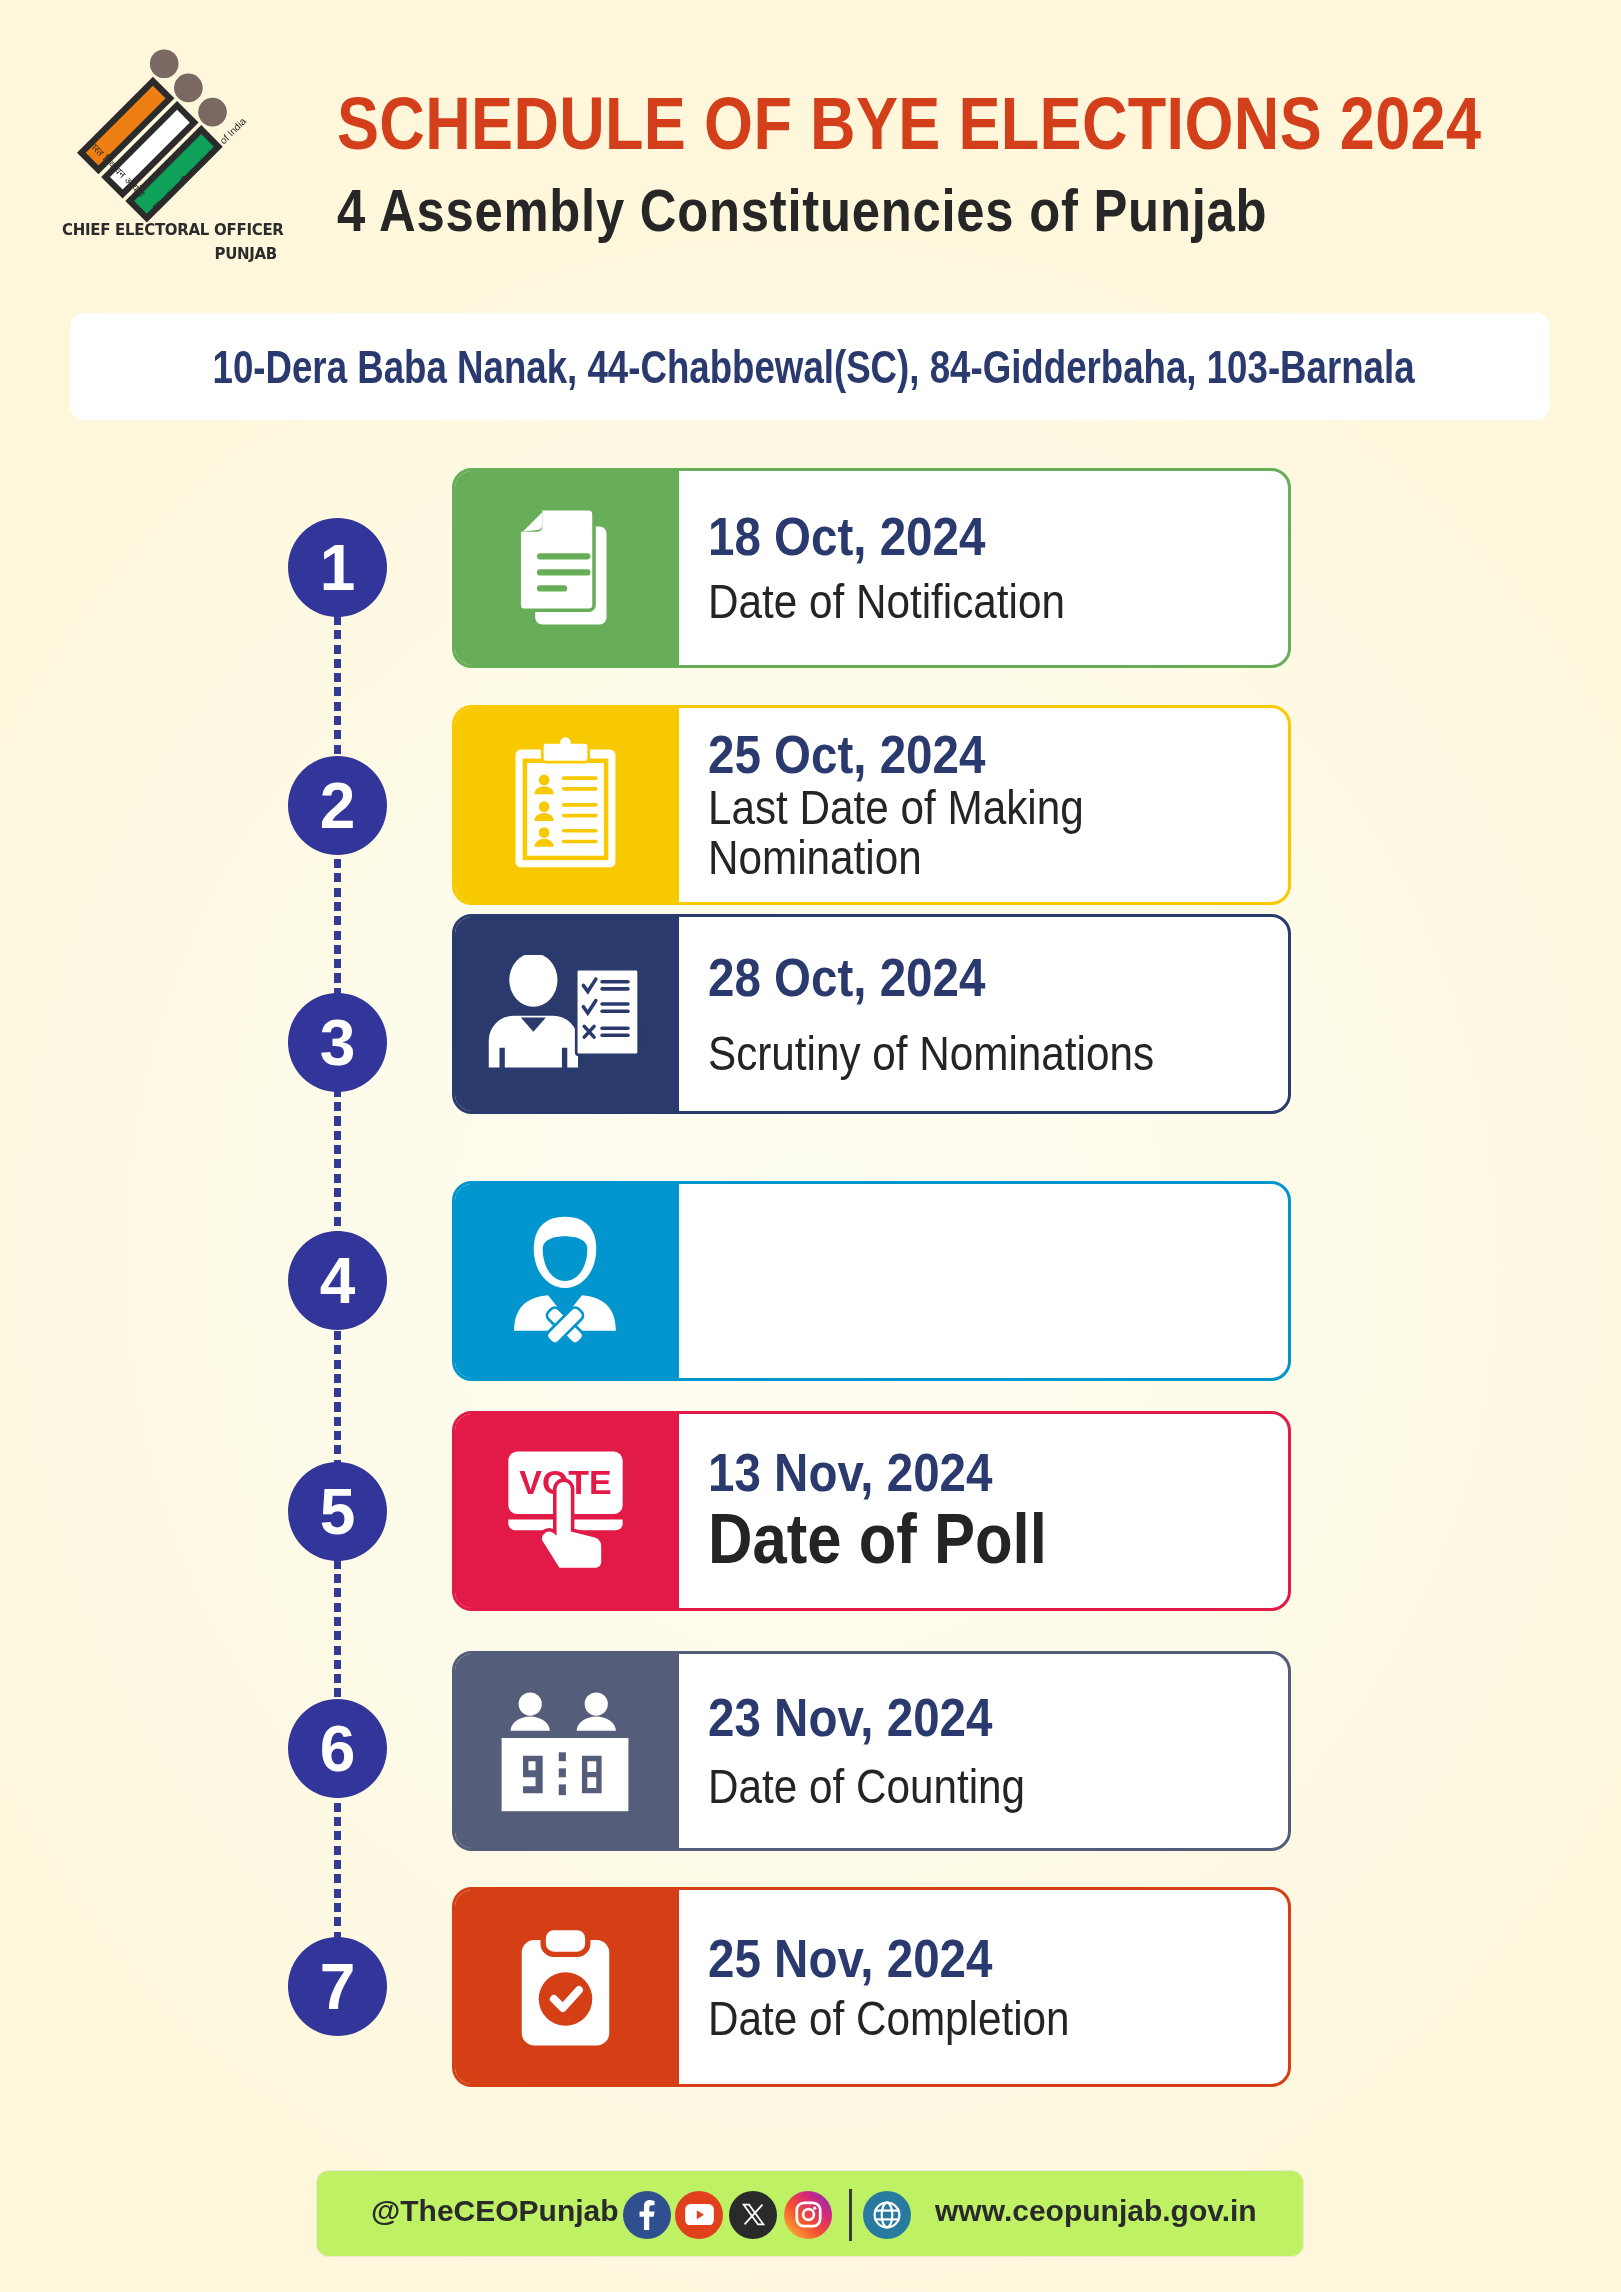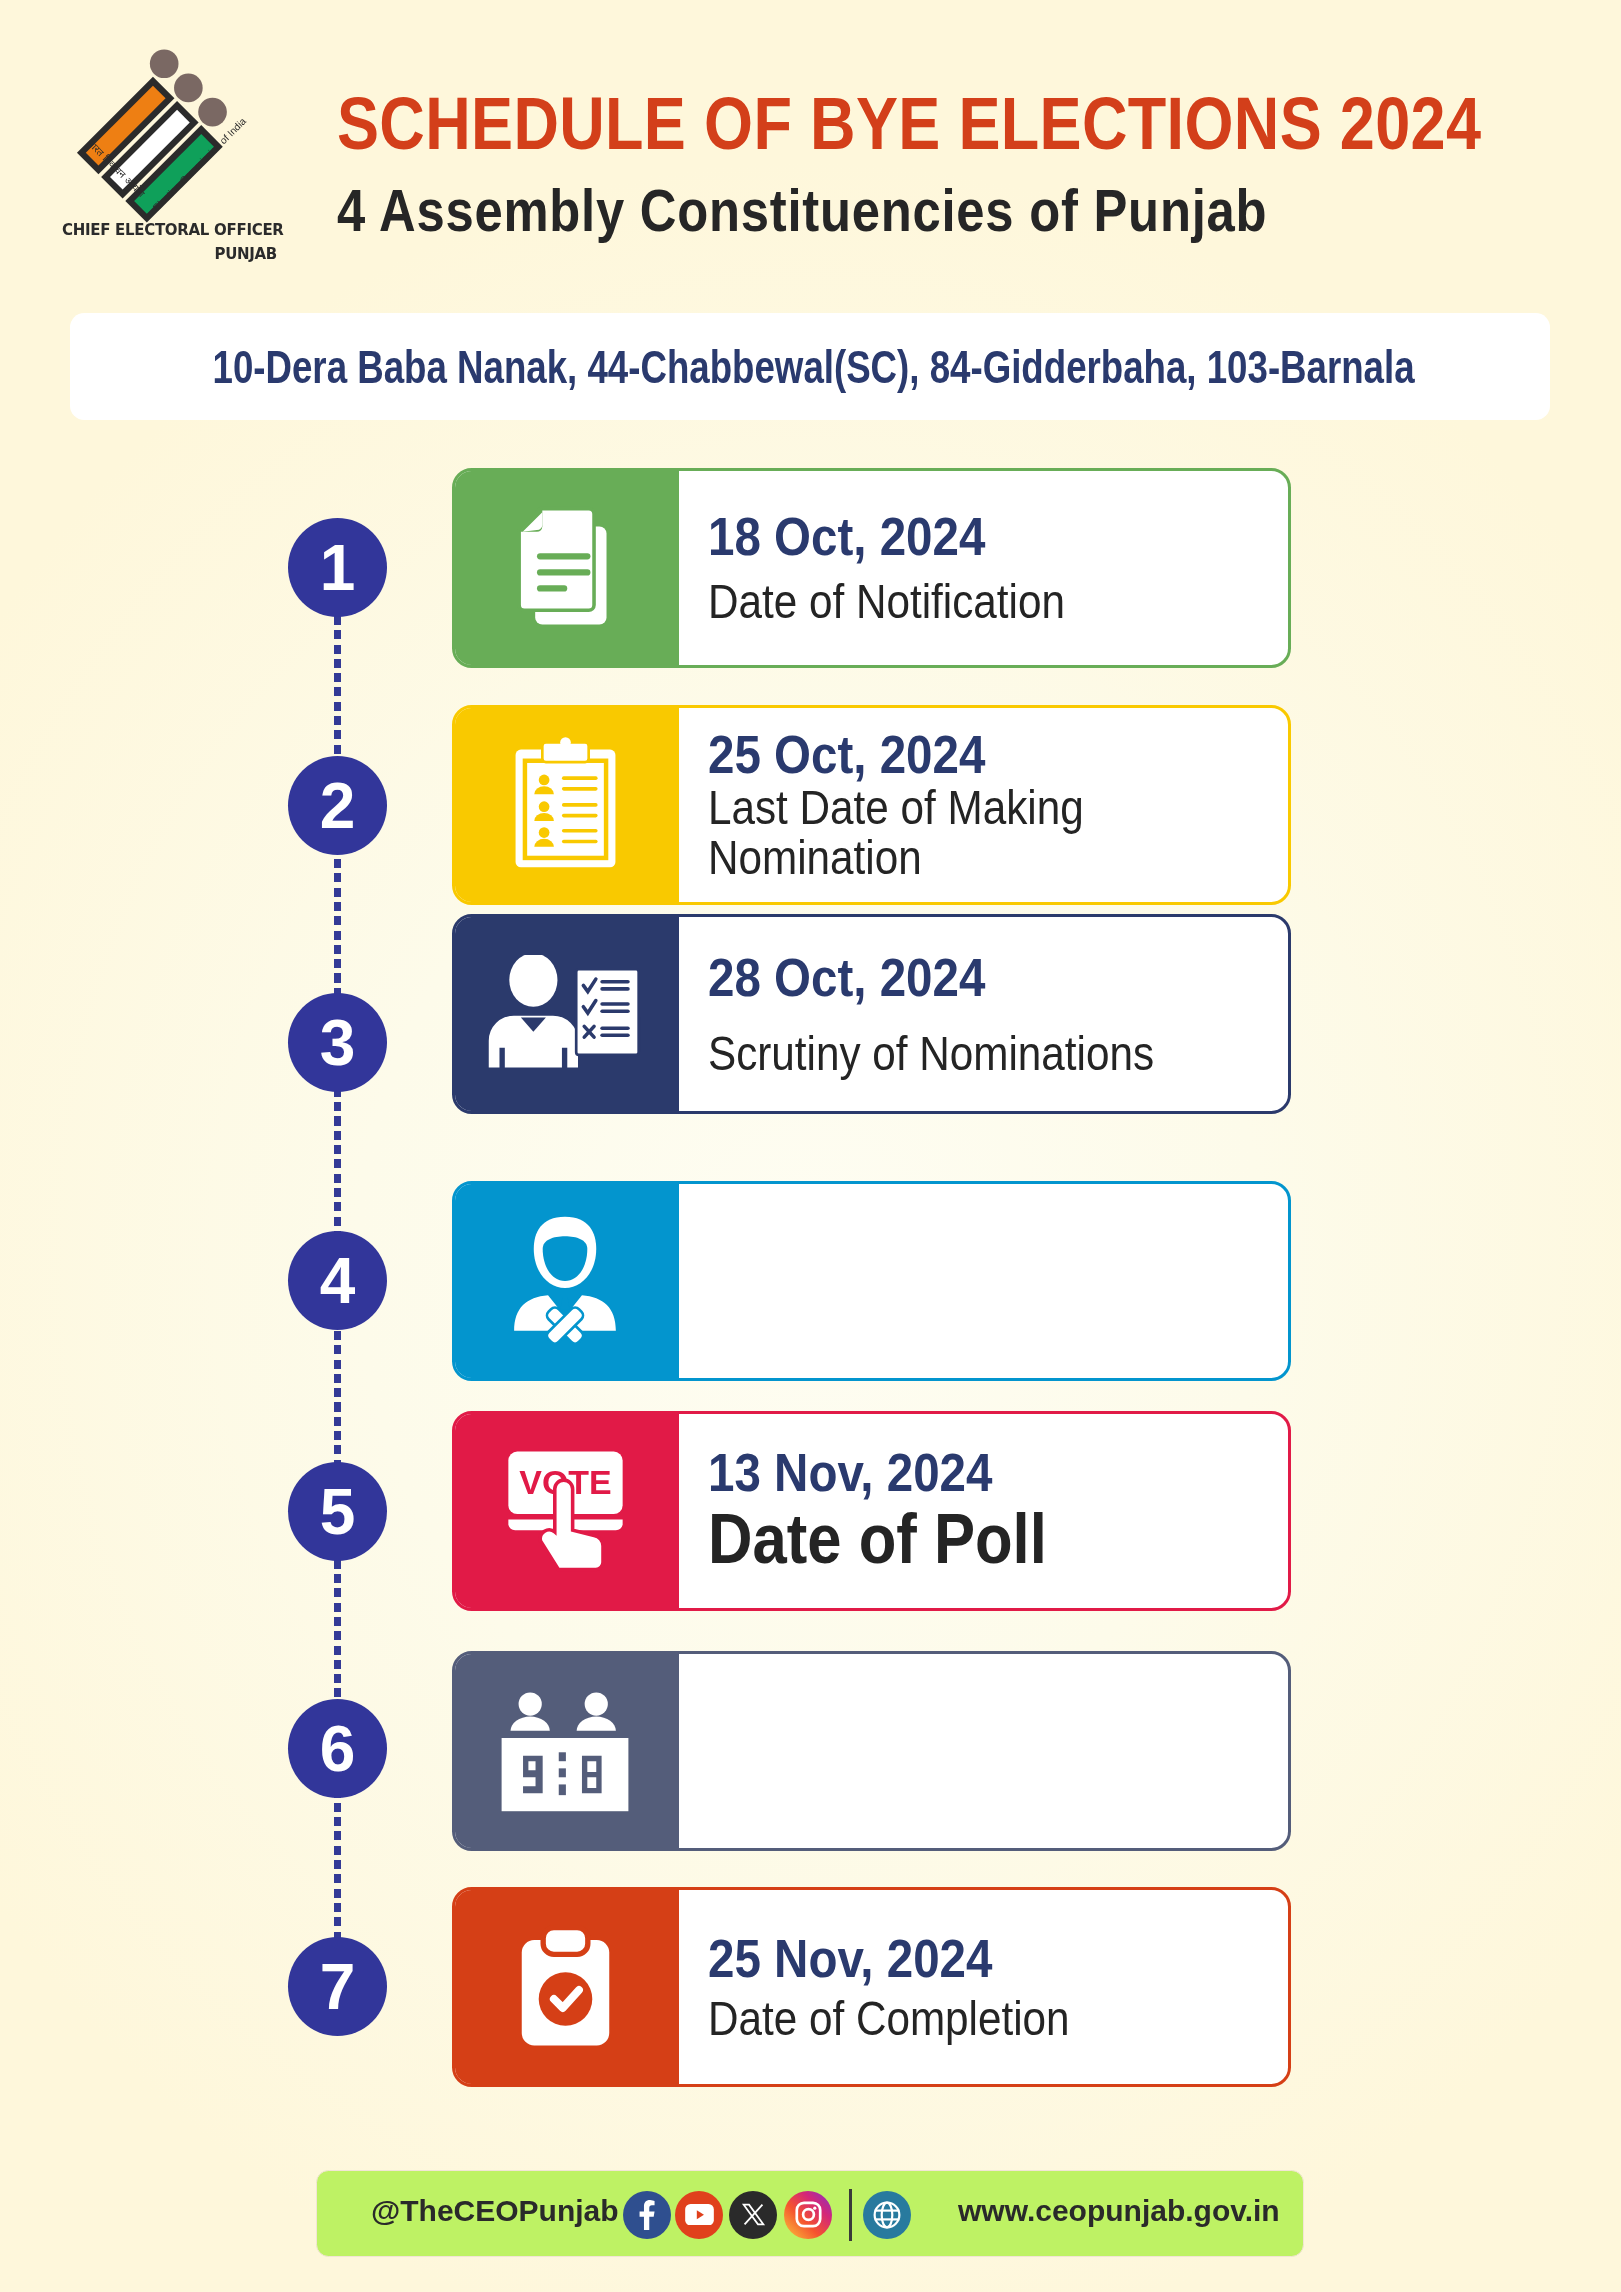"23 Nov, 2024" div.text { html: none -> <div> <div>23 Nov, 2024</div> <div></div> <div>Date of Counting</div> </div> }
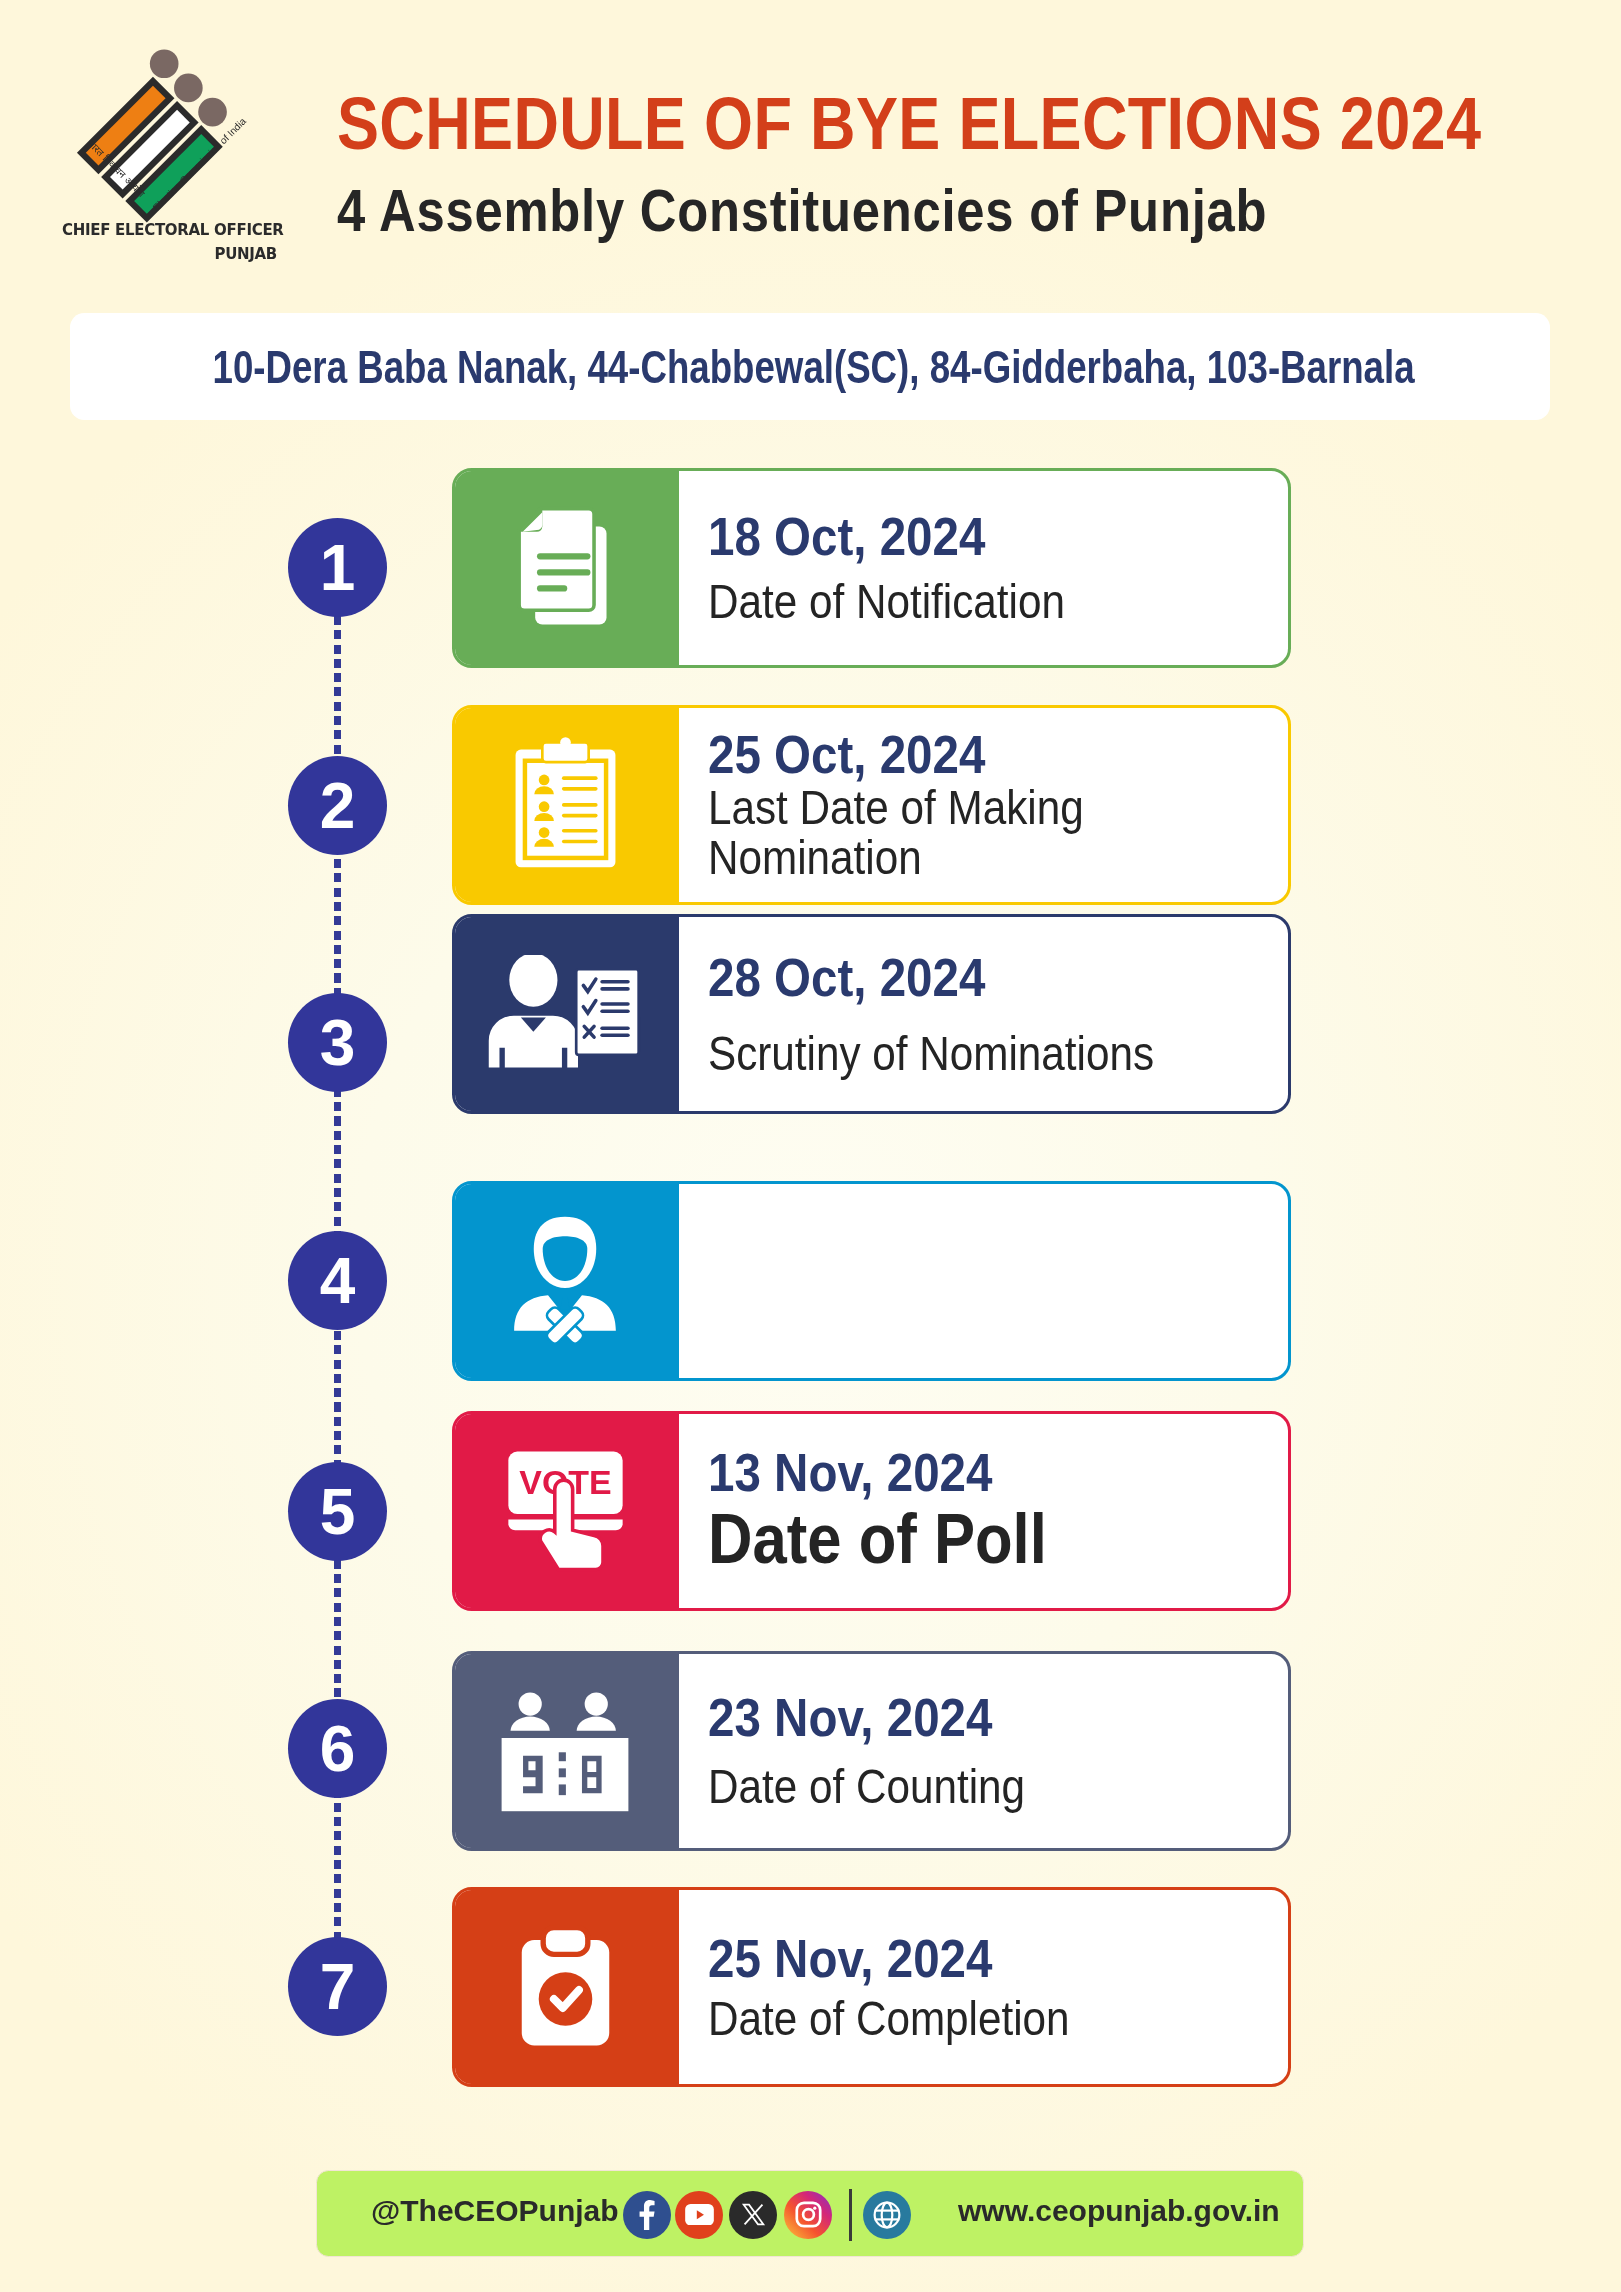"www.ceopunjab.gov.in" .footer .url { margin-left: 23px -> none }
